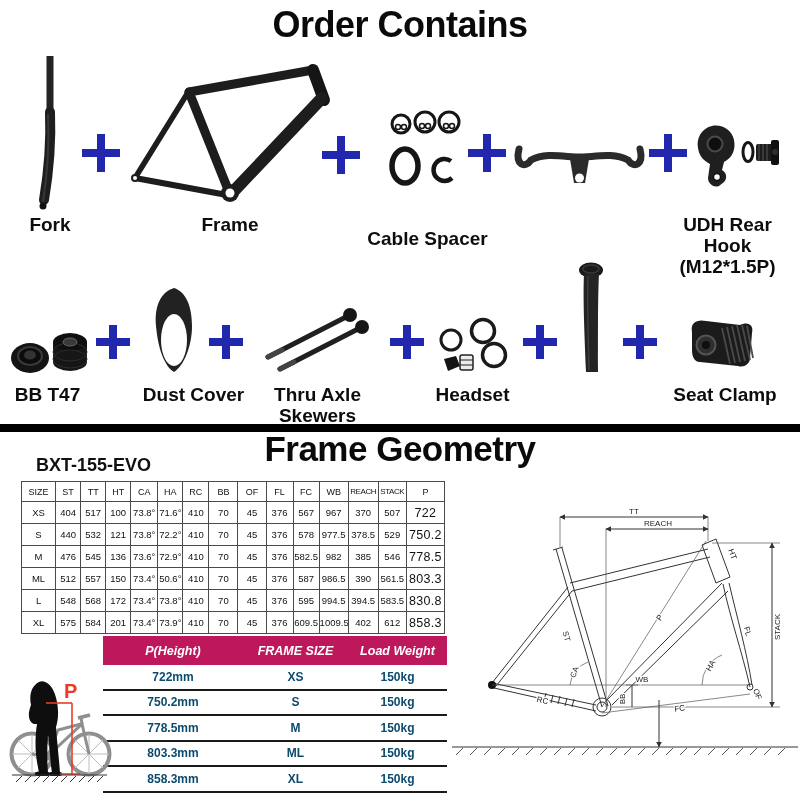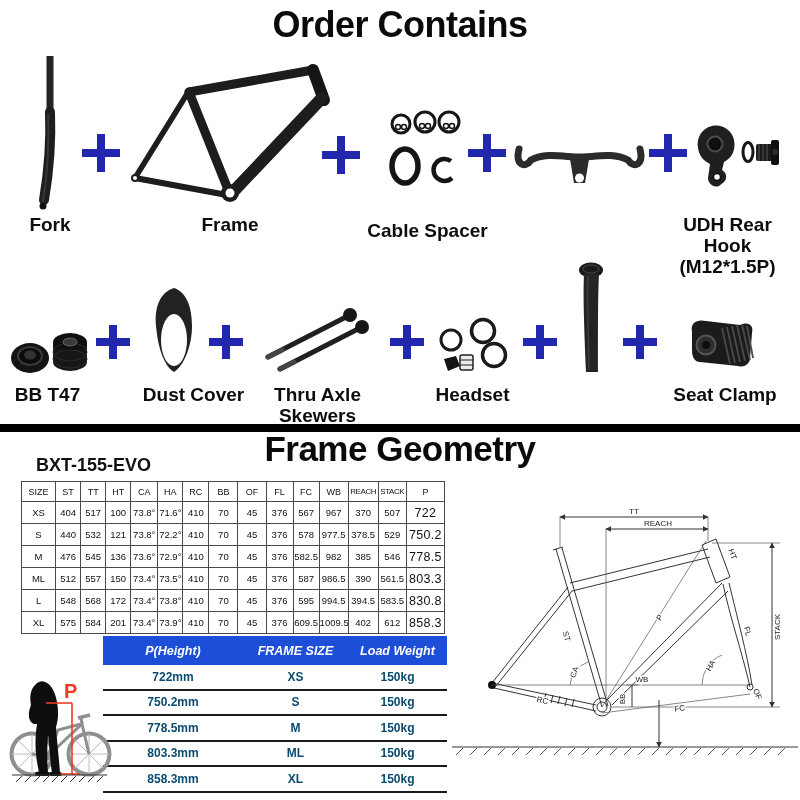"Cable Spacer" div.item-label { top: 220px -> 228px }
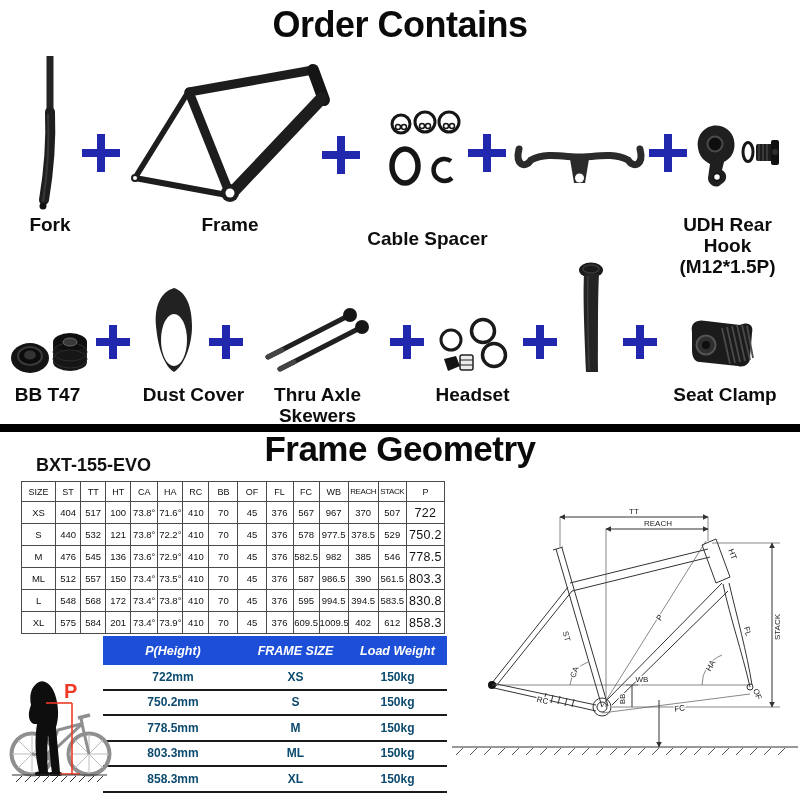"73.5°" td { text: 73.5 -> 50.6 }
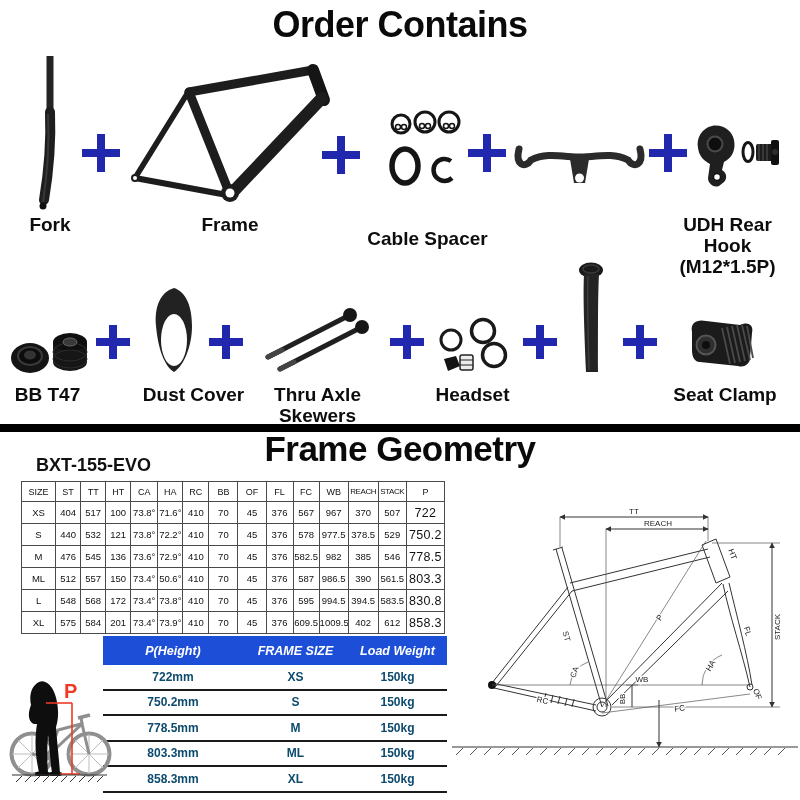"P(Height)" .h-table th { background: #1d4ed8 -> #be185d }
